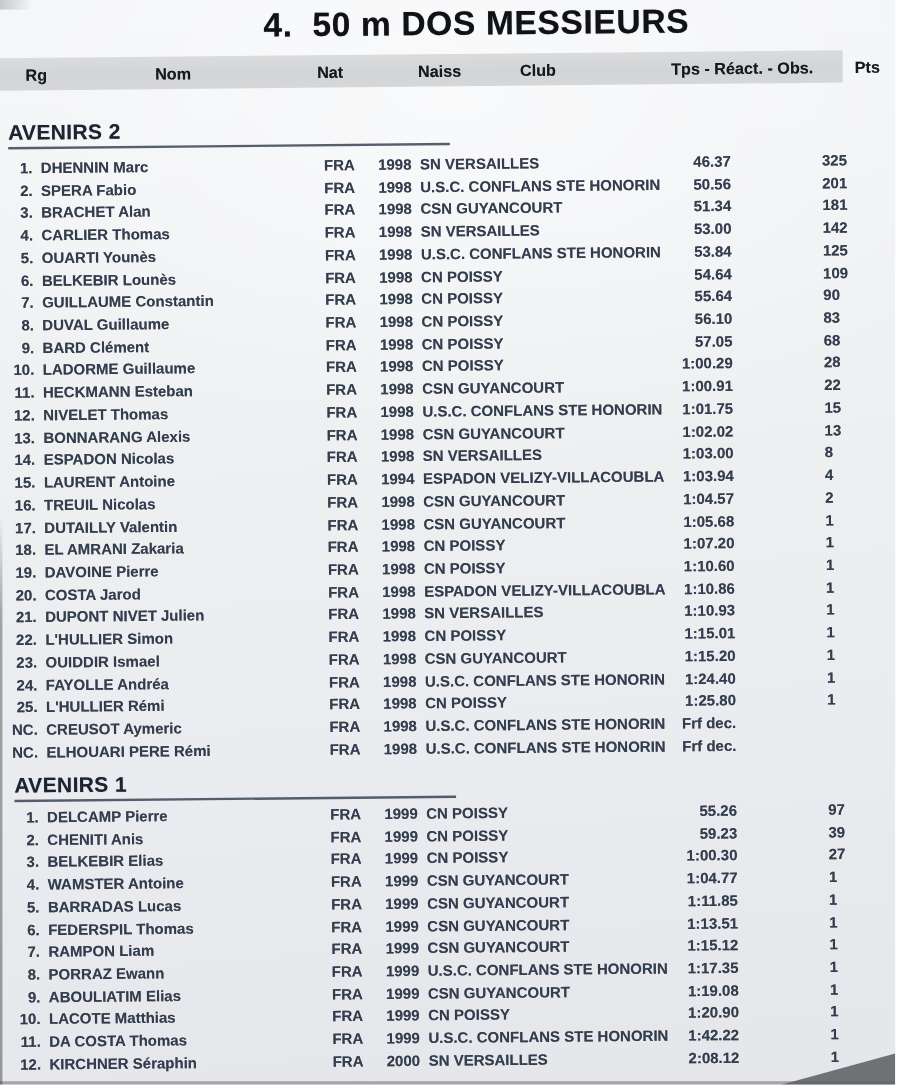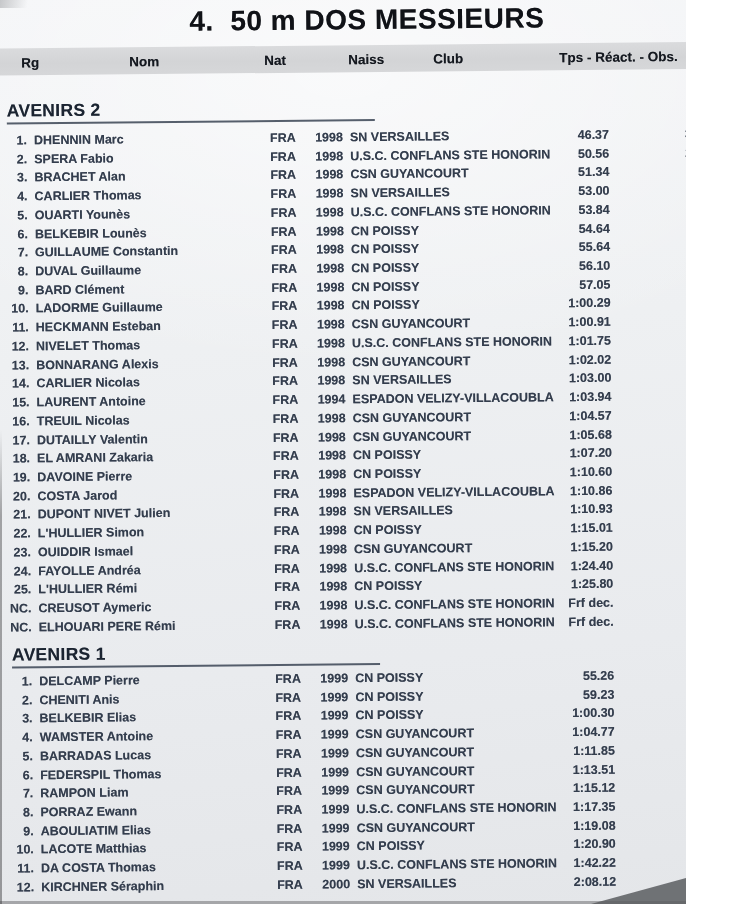"4. 50 m DOS MESSIEURS" .page { width: 686px -> 746px }
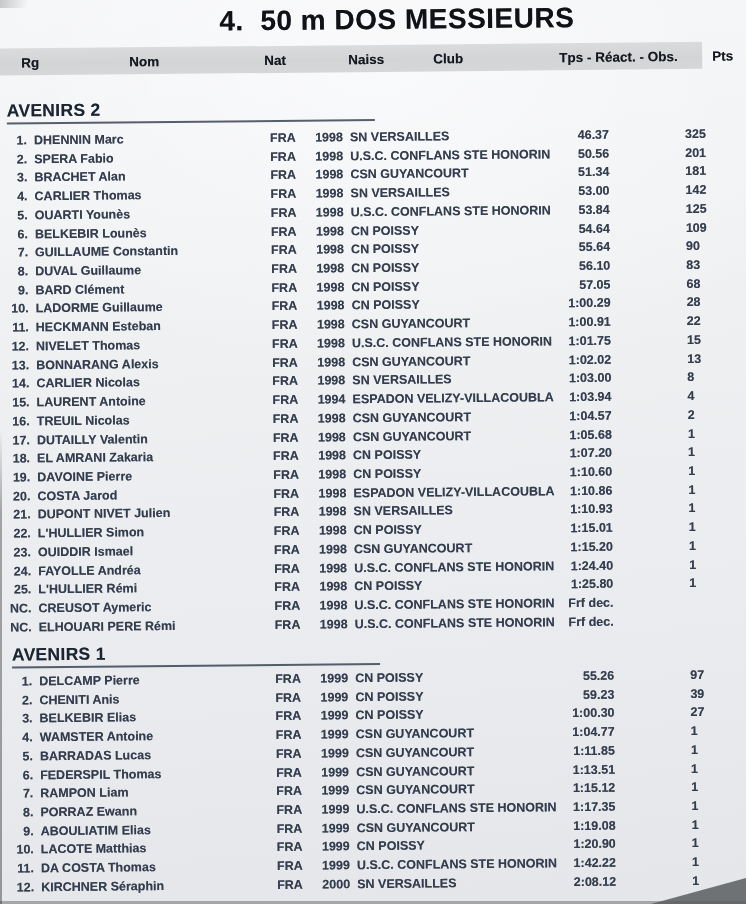"CARLIER Nicolas" span.c-name { text: CARLIER -> ESPADON }
